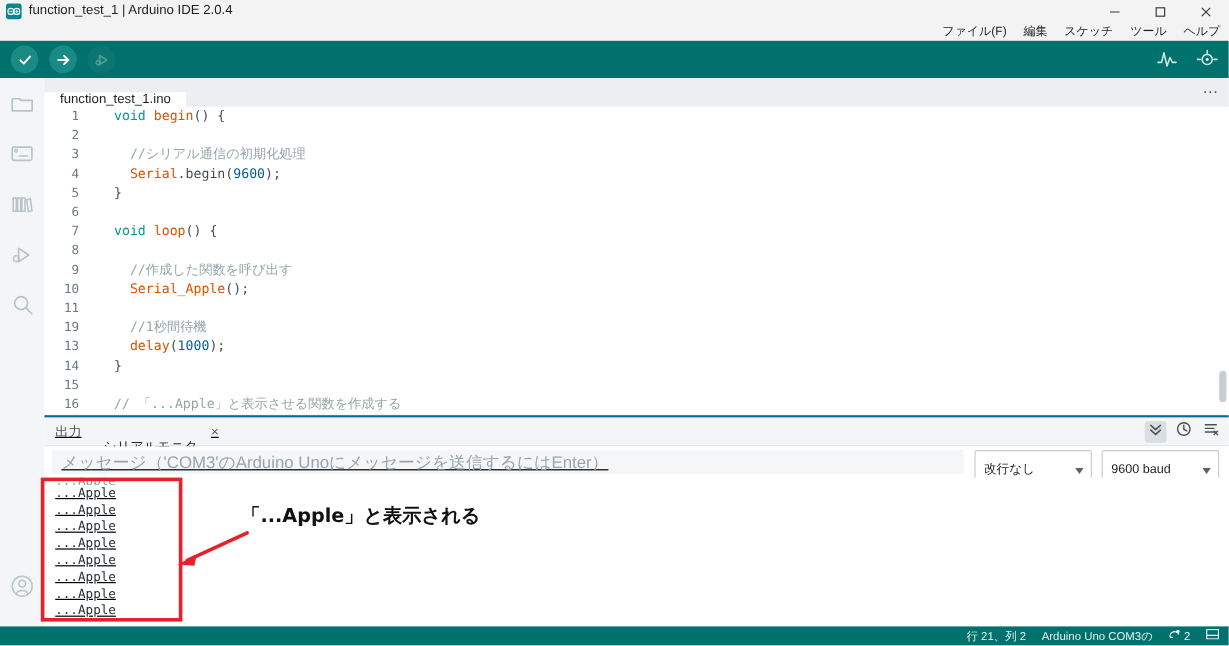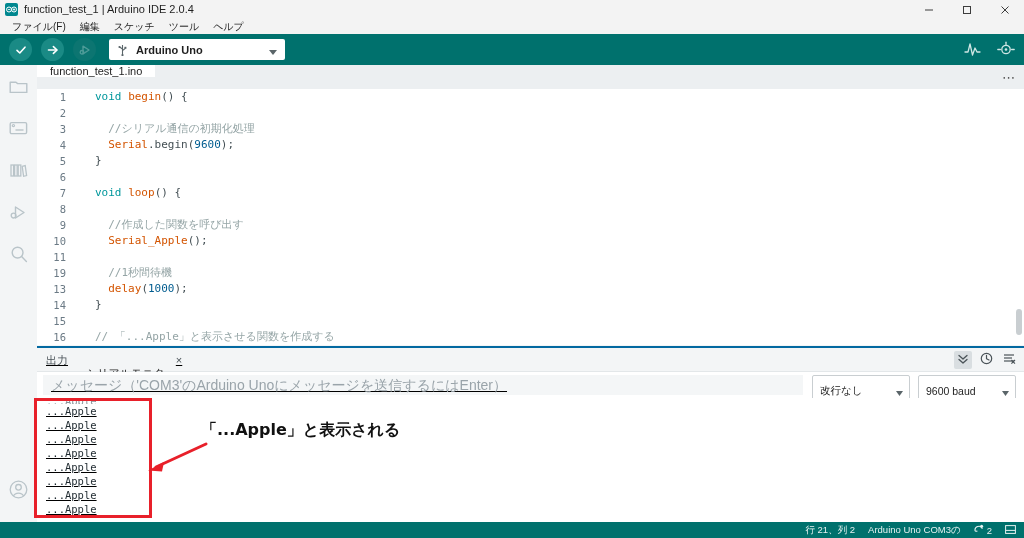"ファイル(F)" .menubar { justify-content: none -> flex-end }
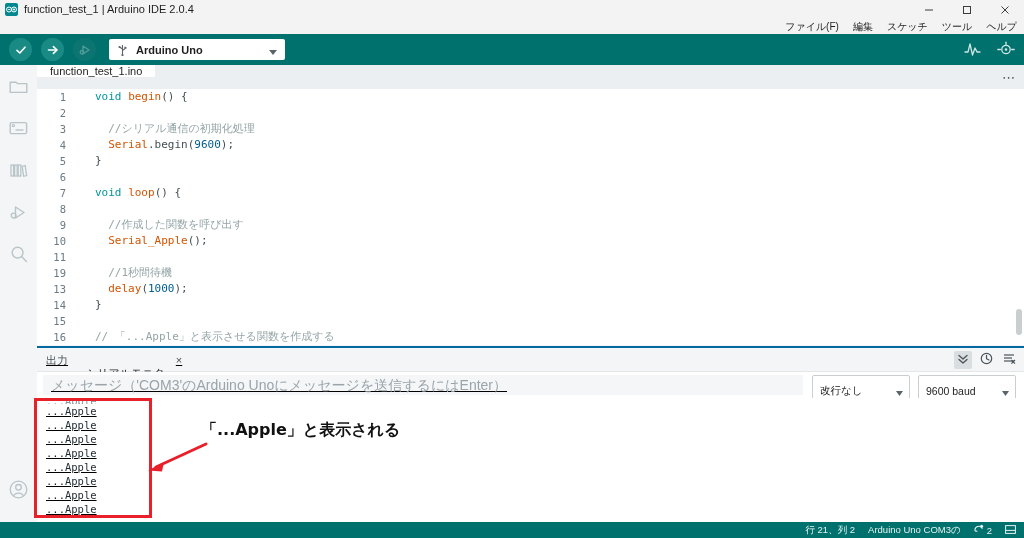"Arduino Uno" div.board-select { html: <div> <span> <svg> <line></line> <circle></circle> <line></line> <line></line> <circle></circle> <rect></rect> </svg> </span> <span>Arduino Uno</span> <span> <svg> <polygon></polygon> </svg> </span> </div> -> none }
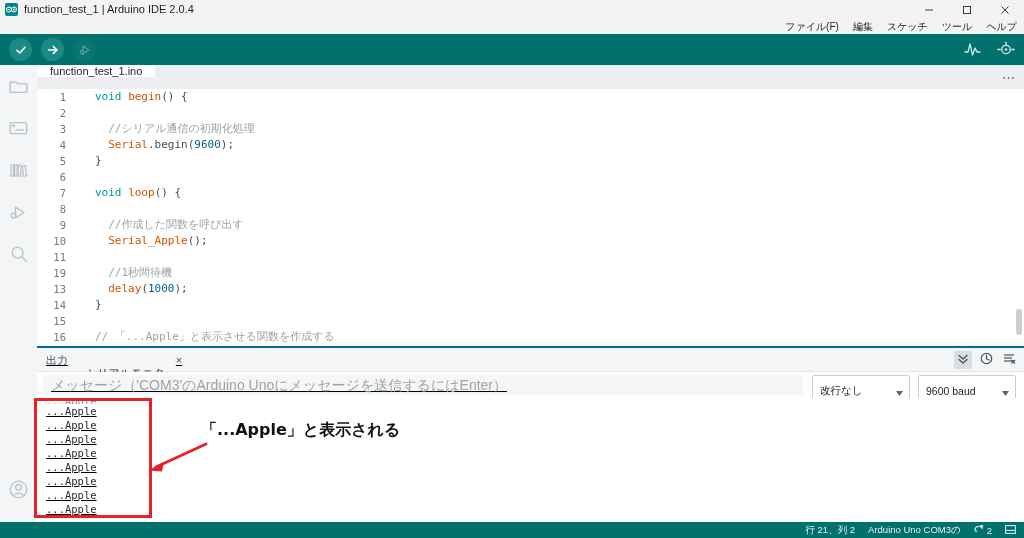"function_test_1.ino" .tabbar { align-items: flex-start -> flex-end }
